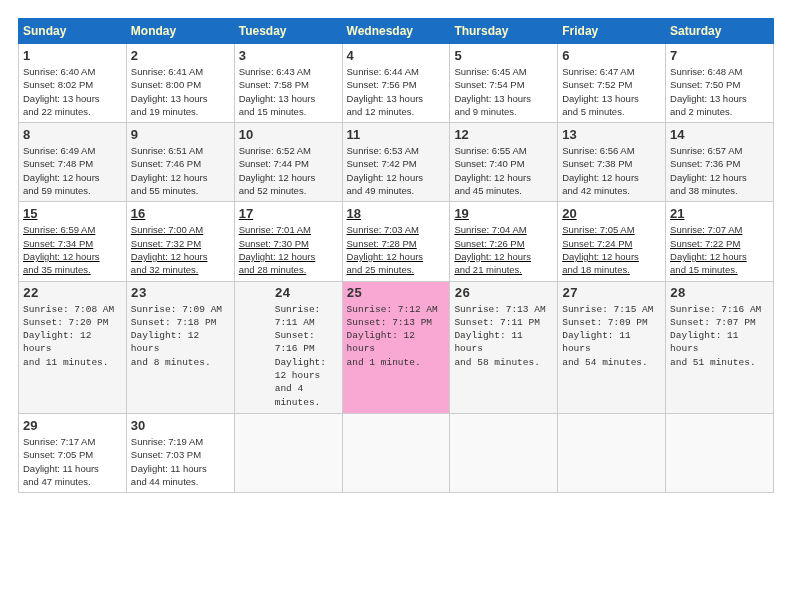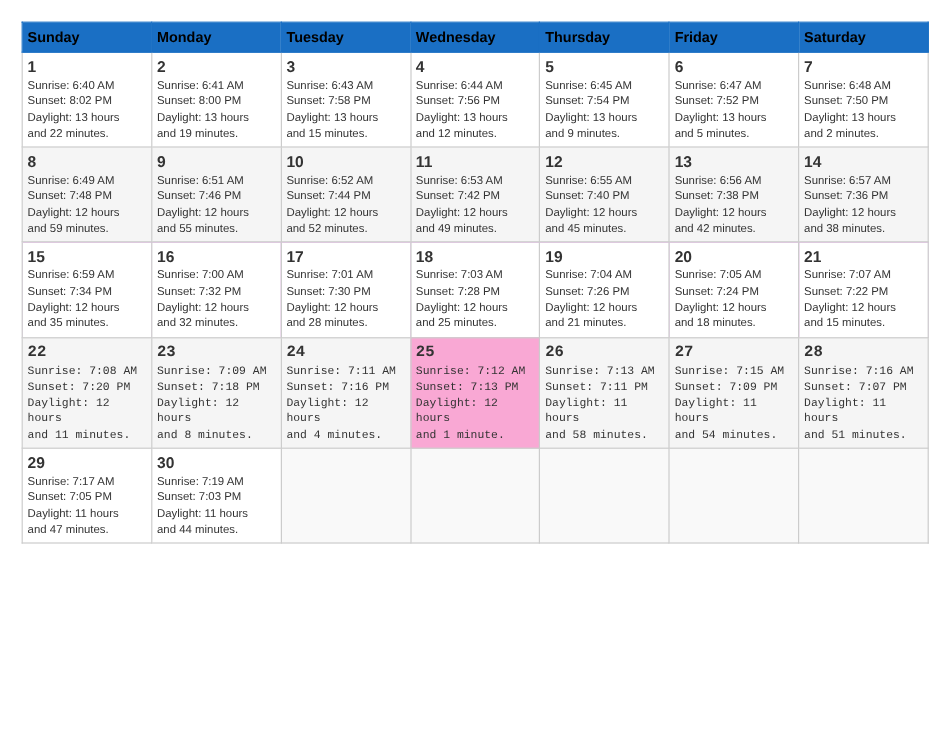"Sunday" thead th { color: #000000 -> #fef9c3 }
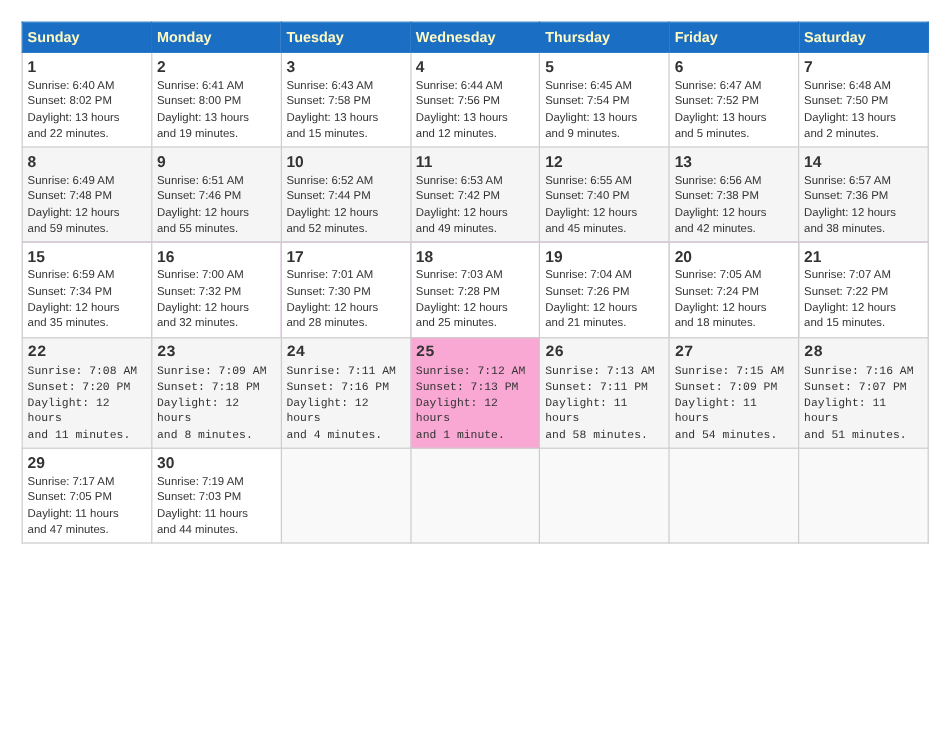"15" tr { background: #a21caf -> #0ea5e9; text-decoration: none -> underline }
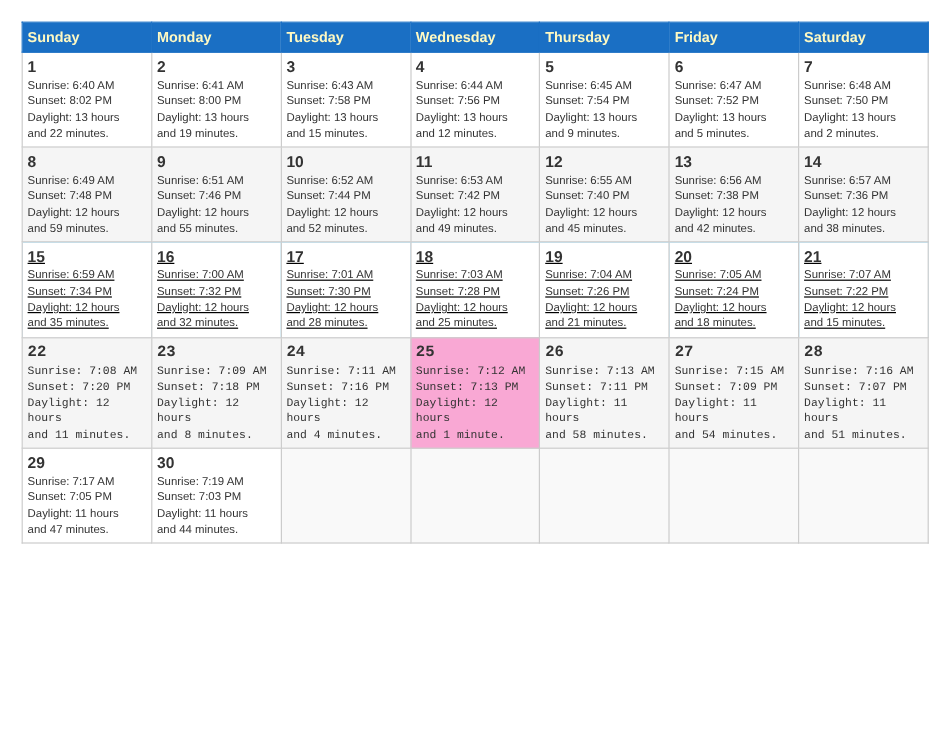"24" td { padding-left: none -> 40px }
